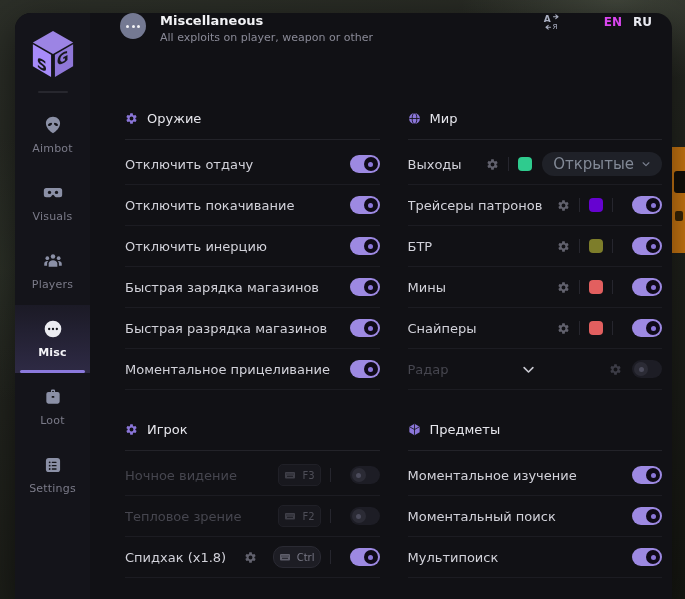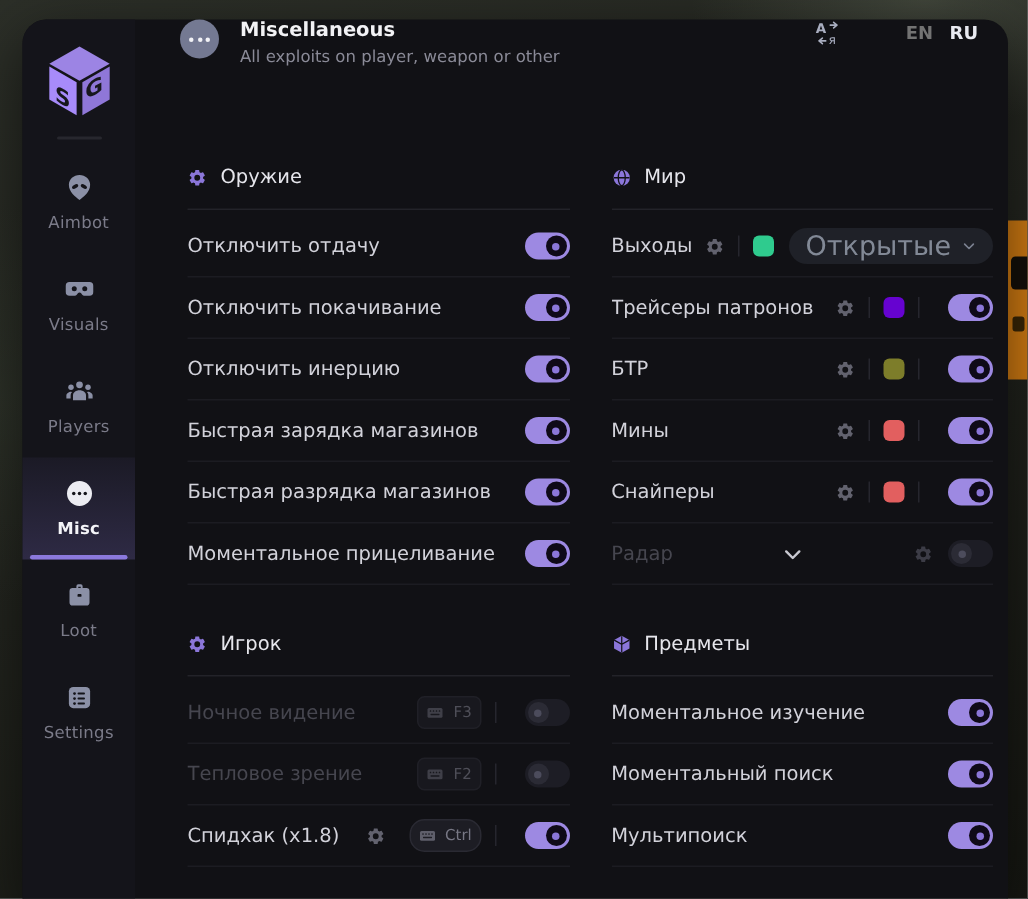"EN" .lang.off { color: #737373 -> #d946ef }
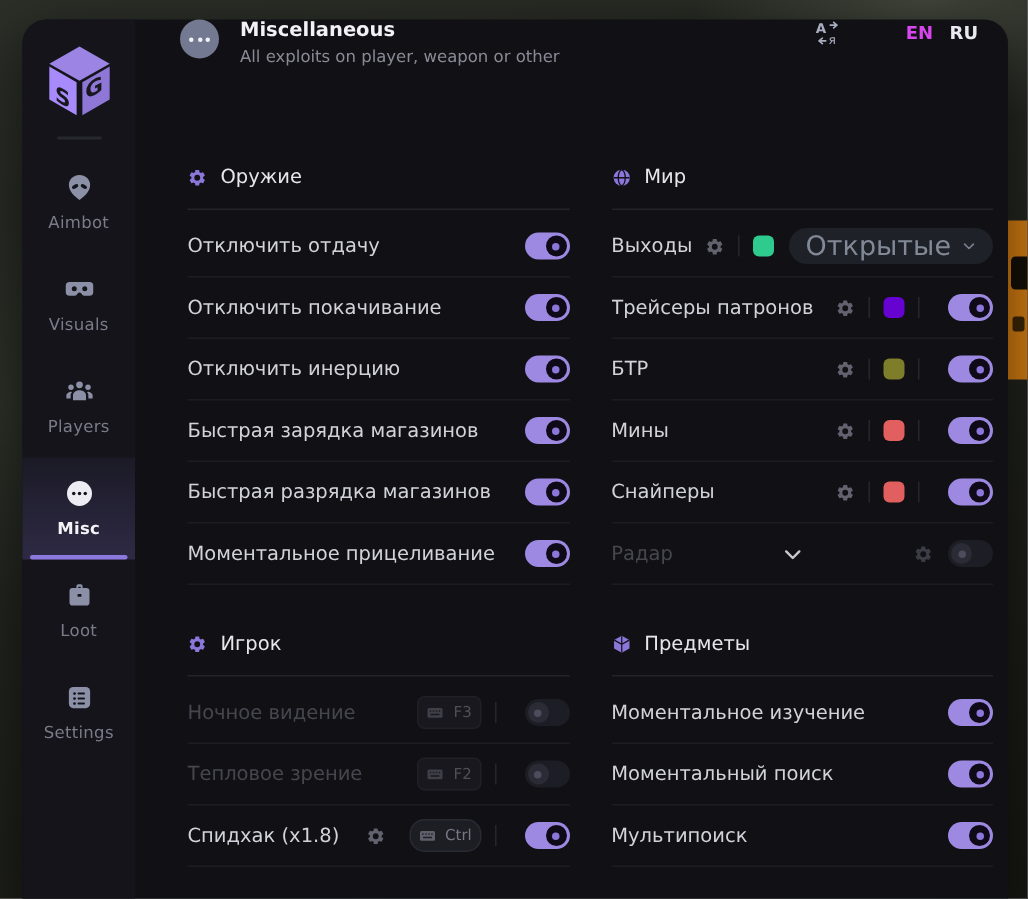"Открытые" .dropdown-label { font-size: 18px -> 15px }
